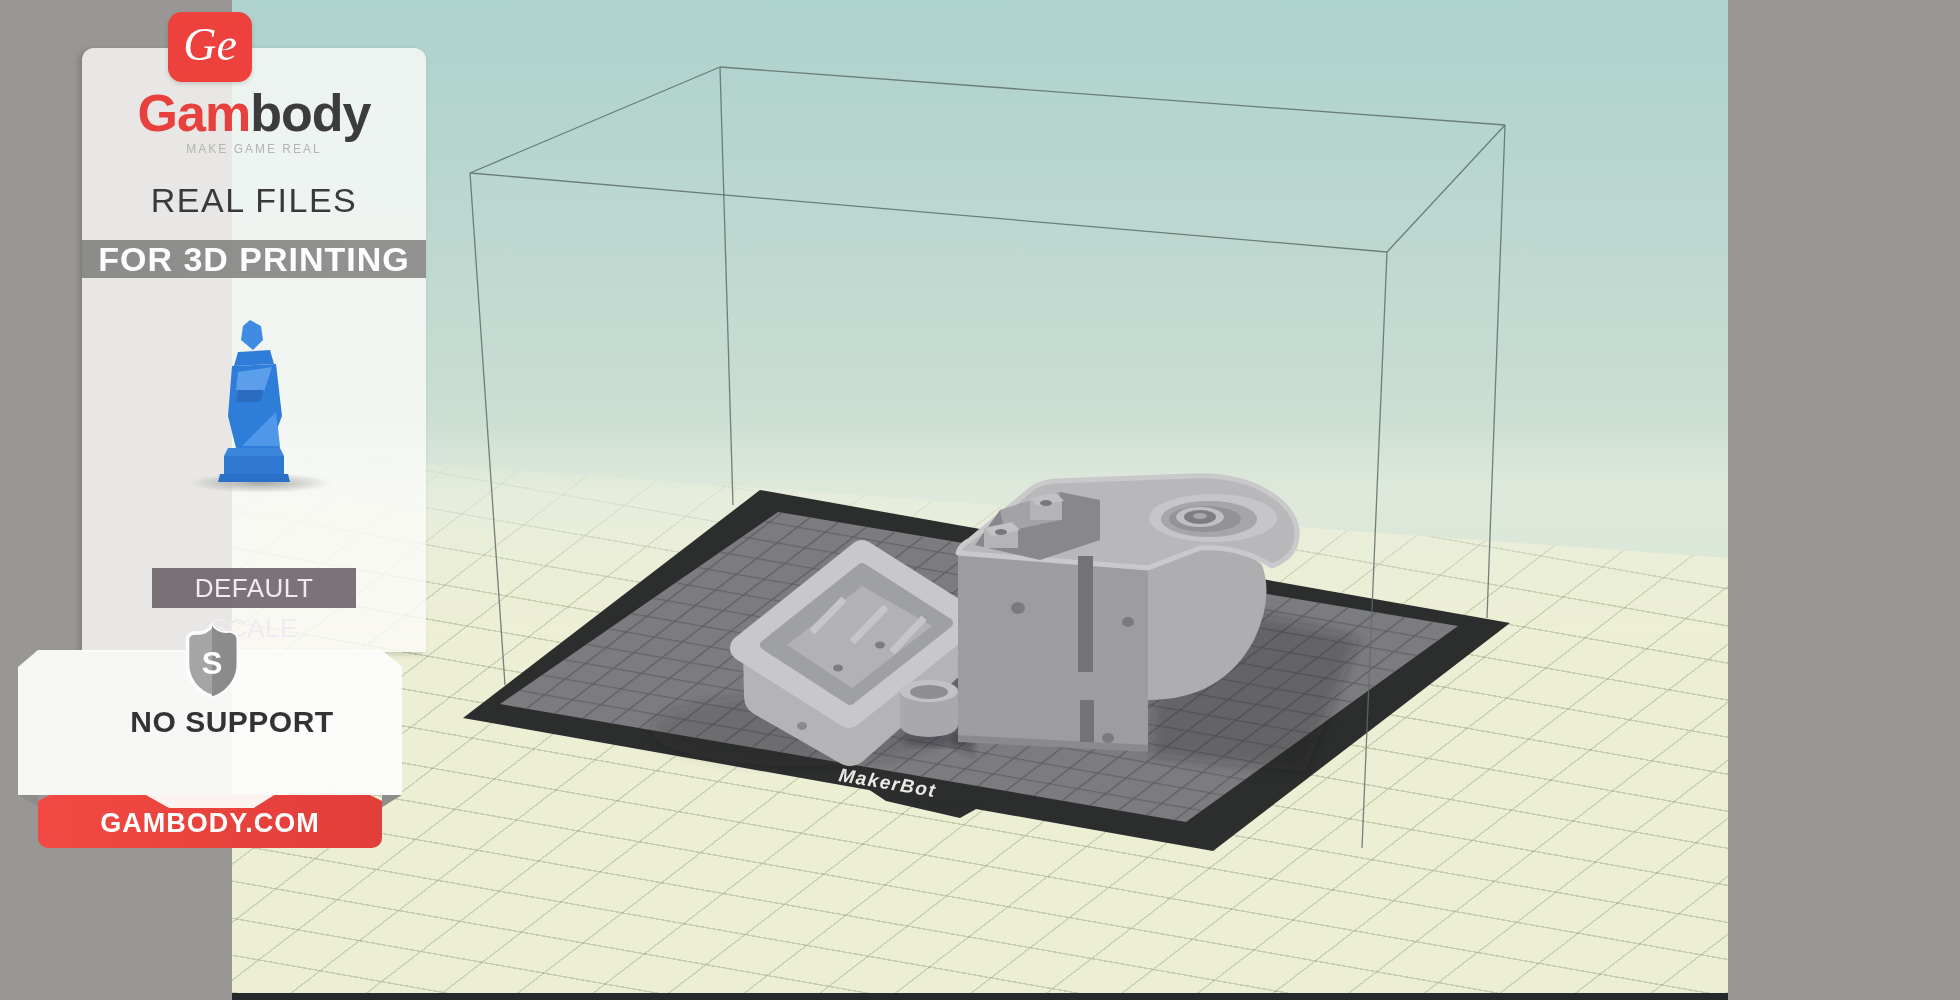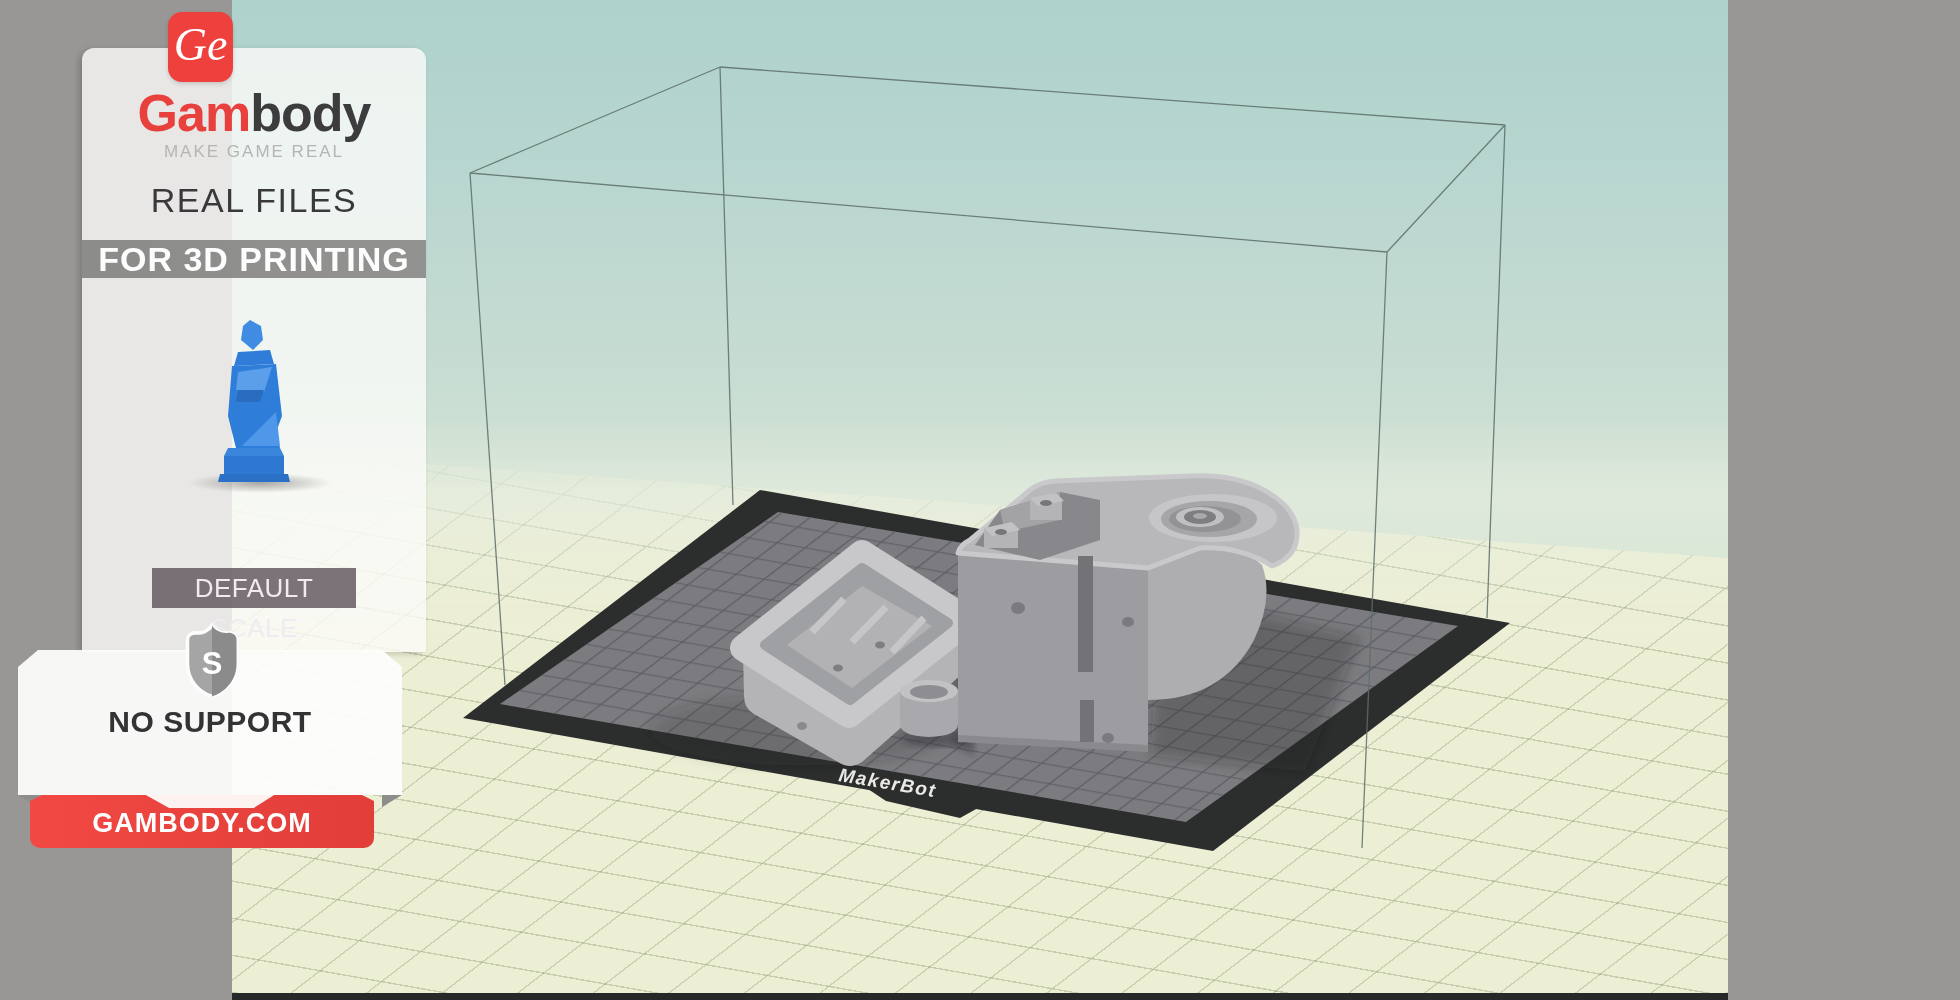"Ge" .logo { width: 65px -> 84px }
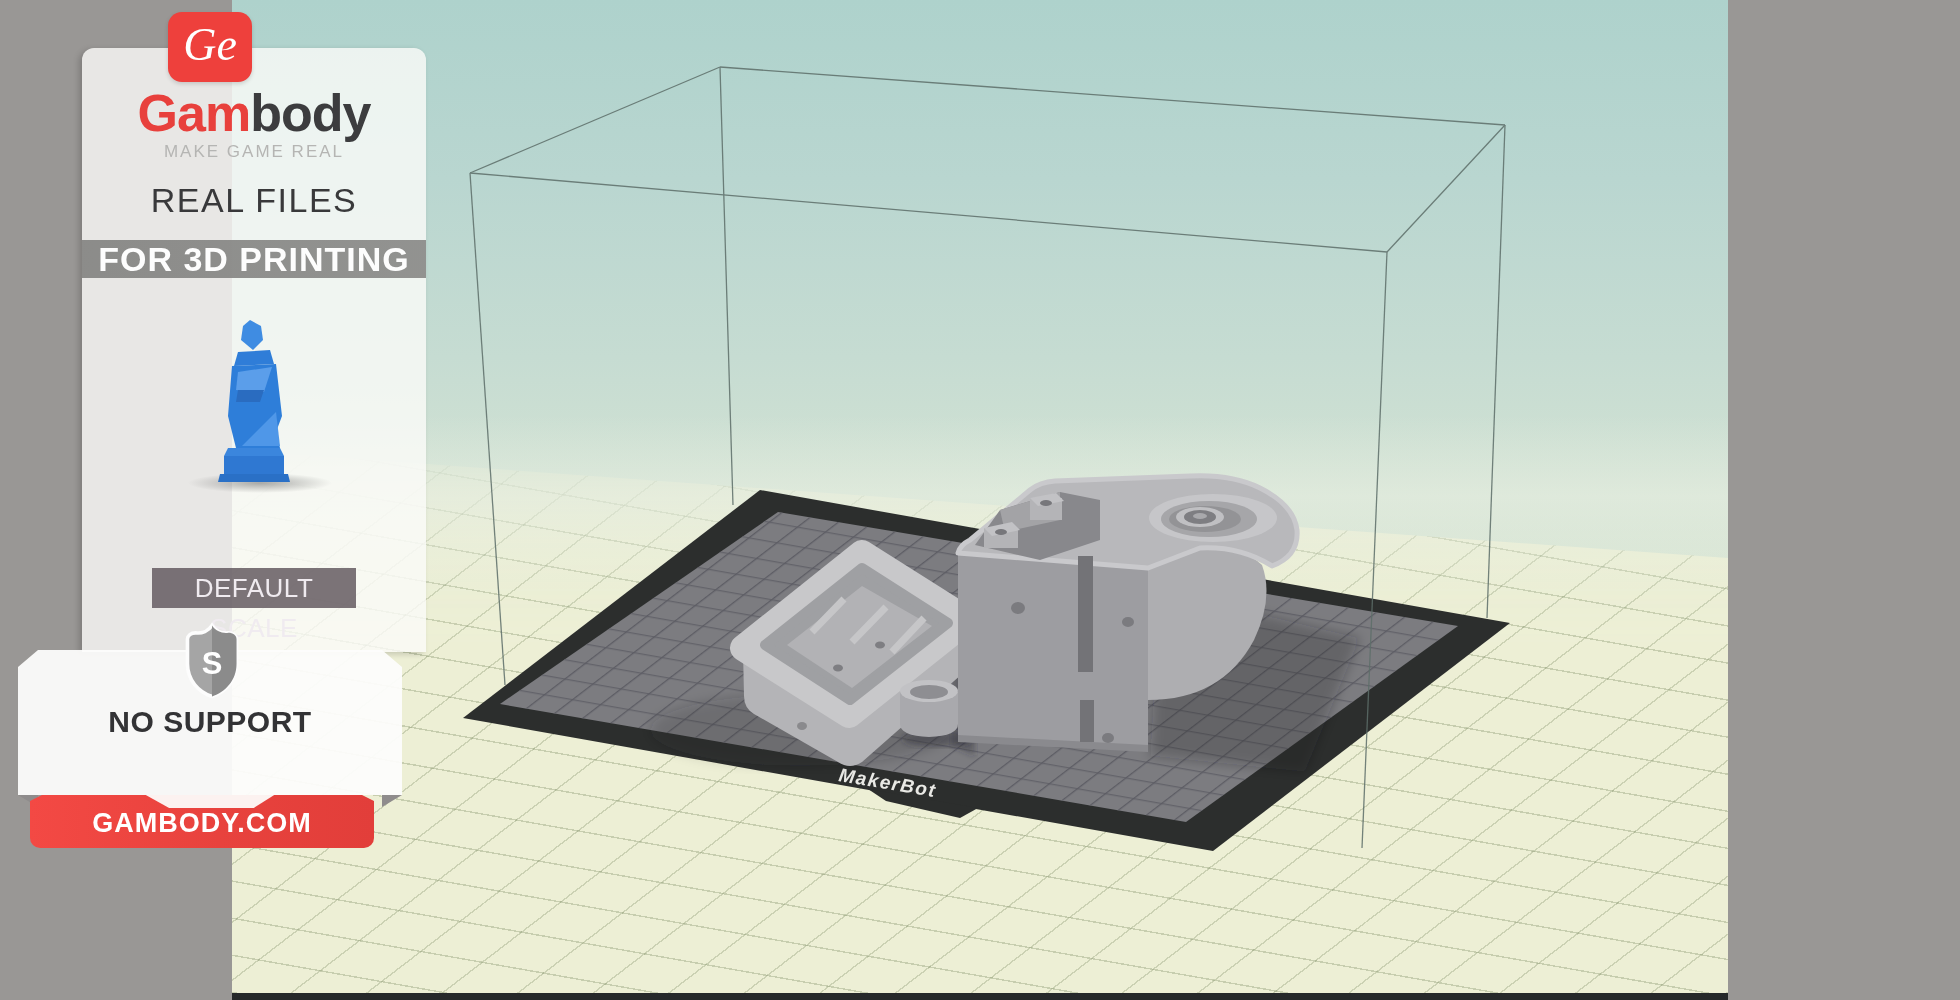"MAKE GAME REAL" .tagline { font-size: 17px -> 12px }
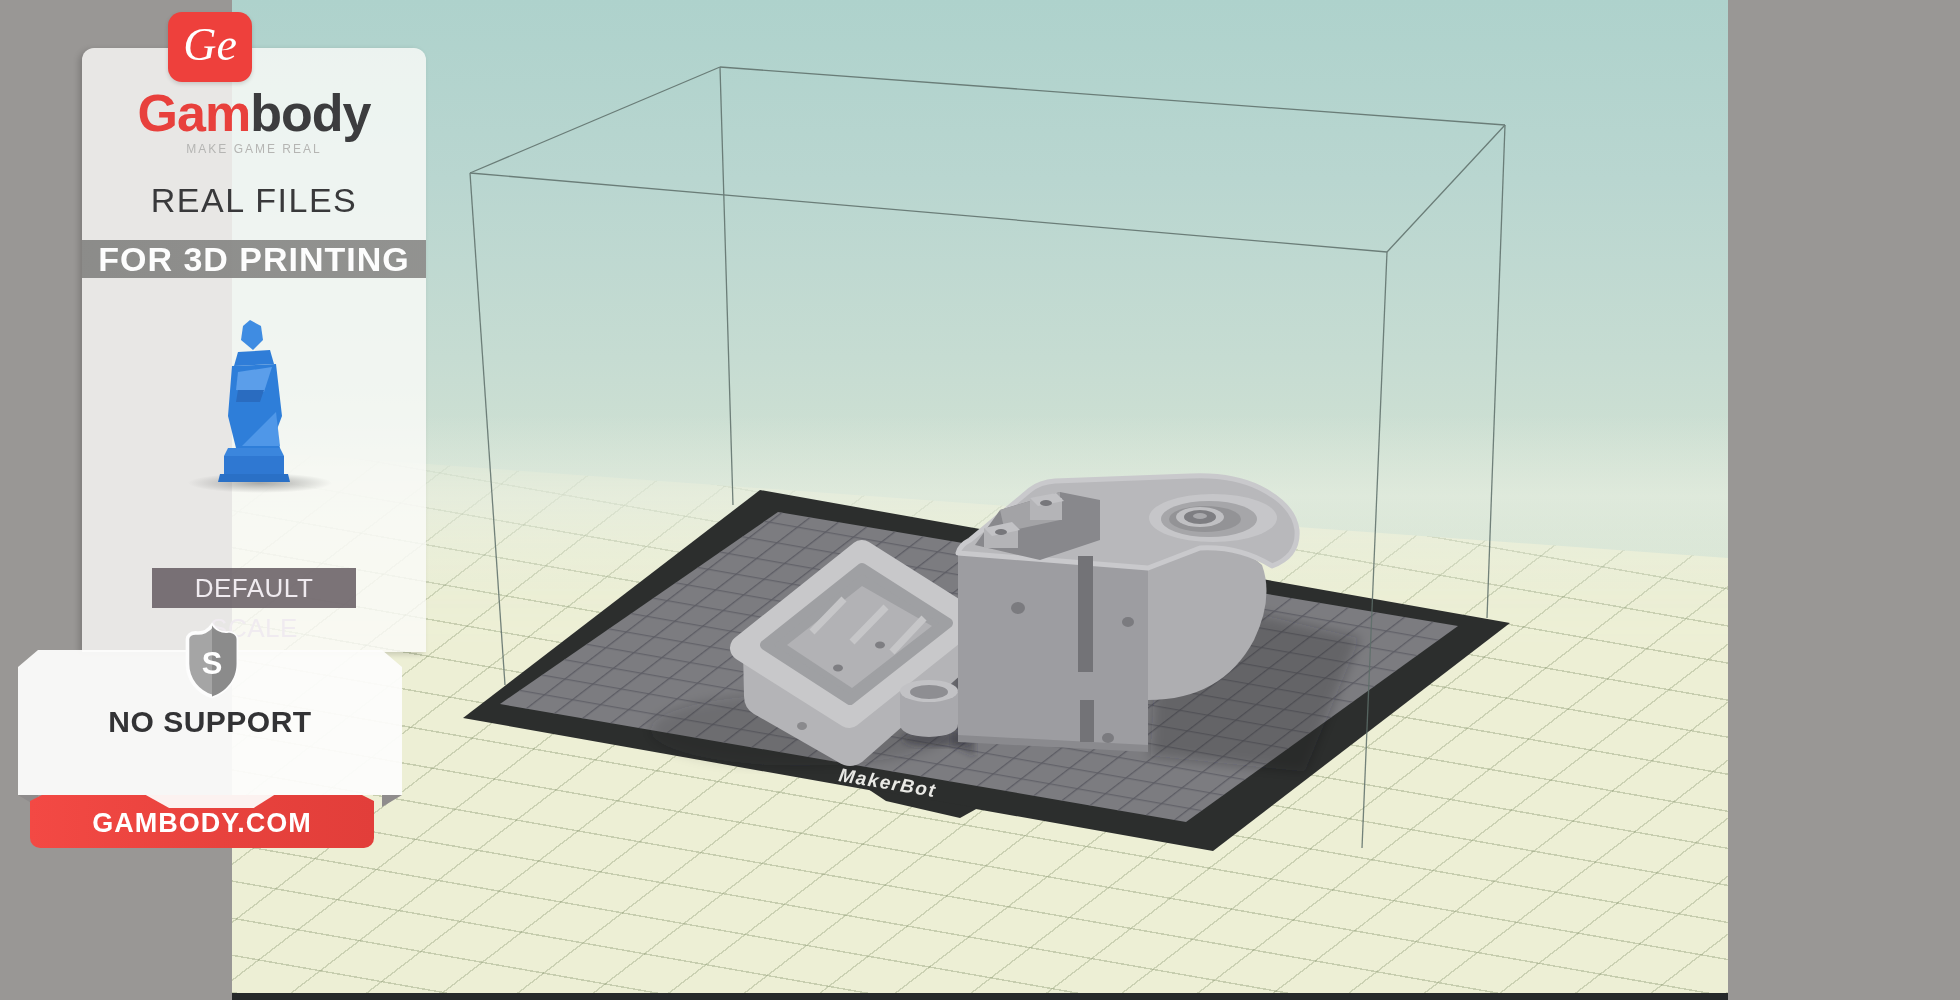"NO SUPPORT" .ribbon { padding-left: none -> 44px }
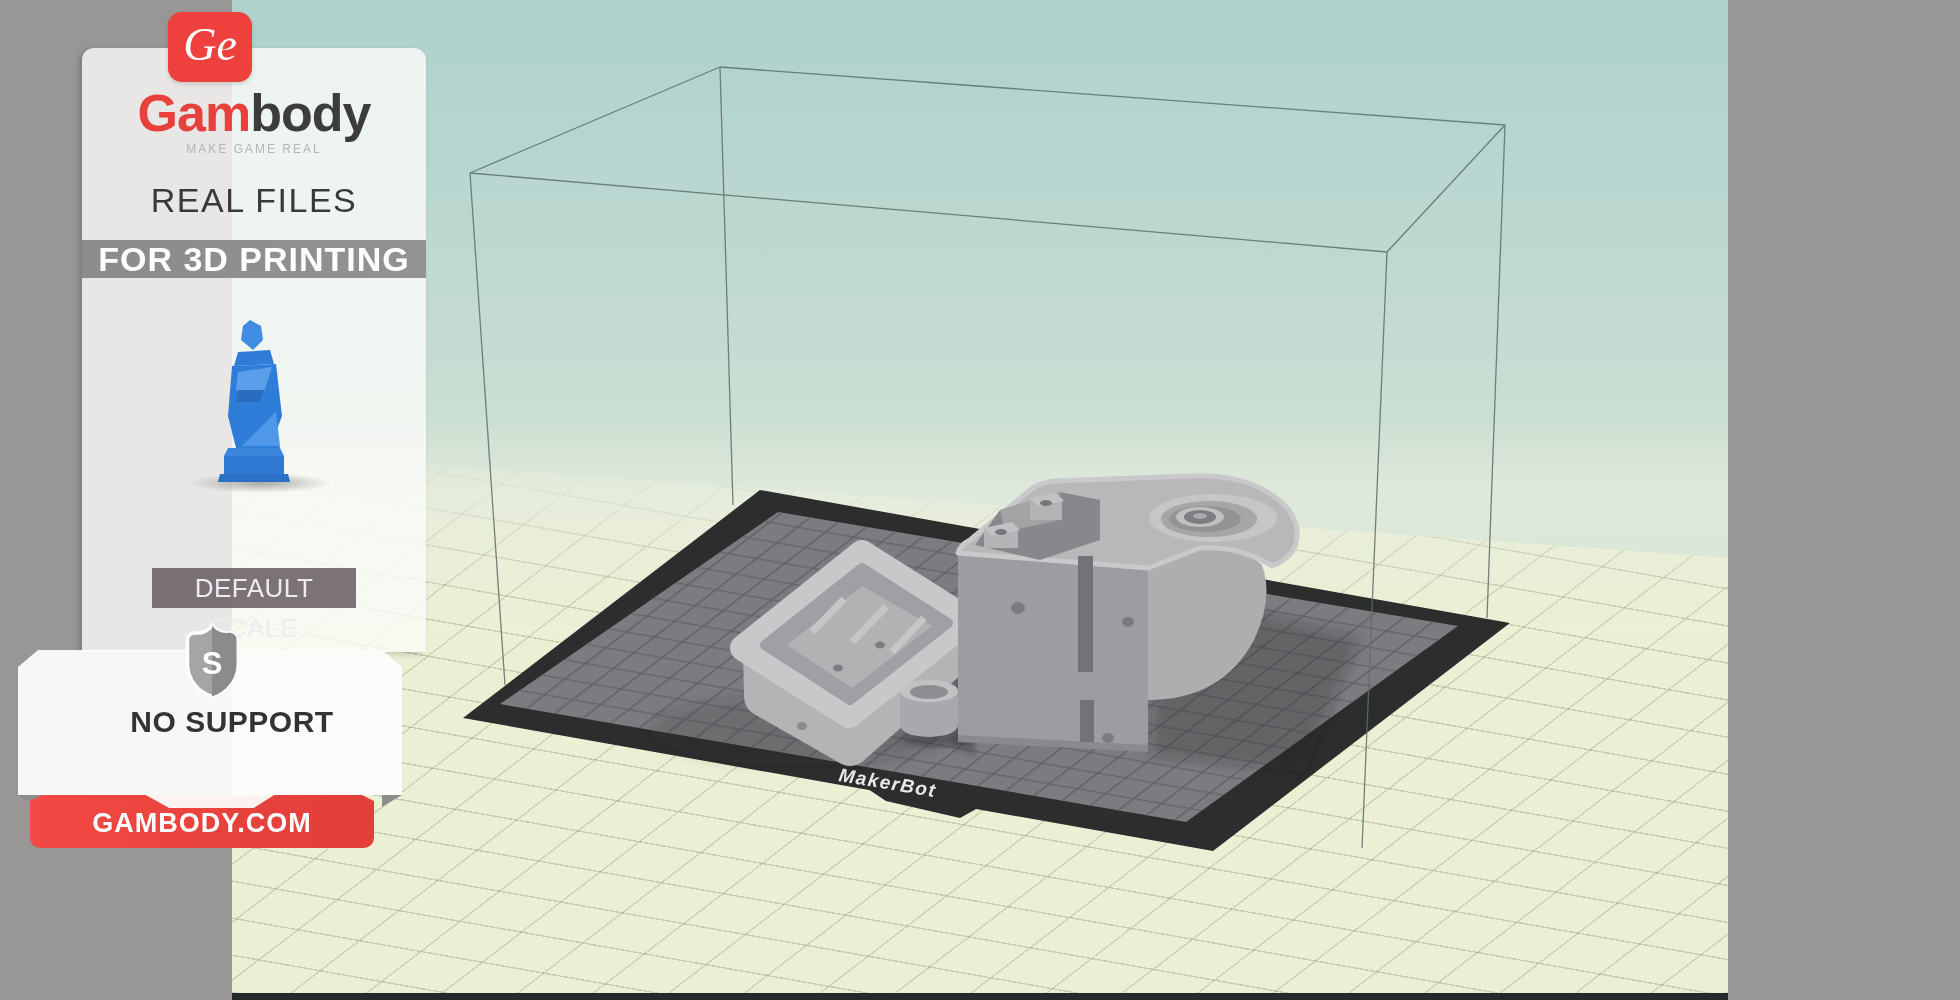"GAMBODY.COM" .sitebar { left: 30px -> 38px }
